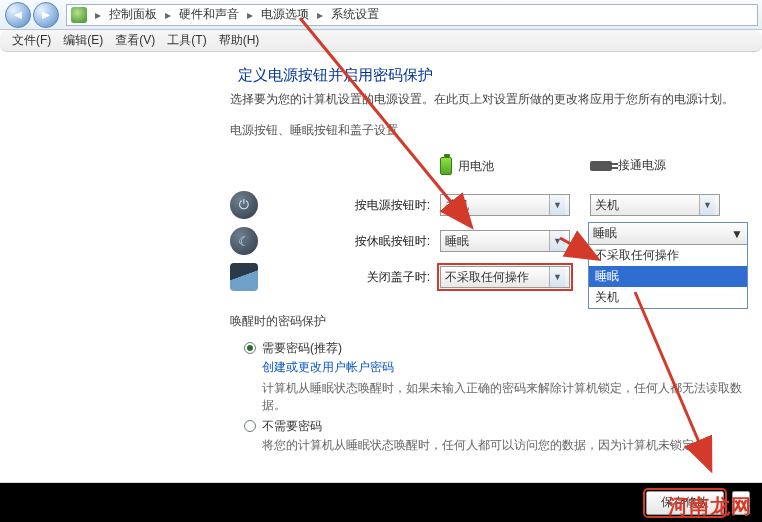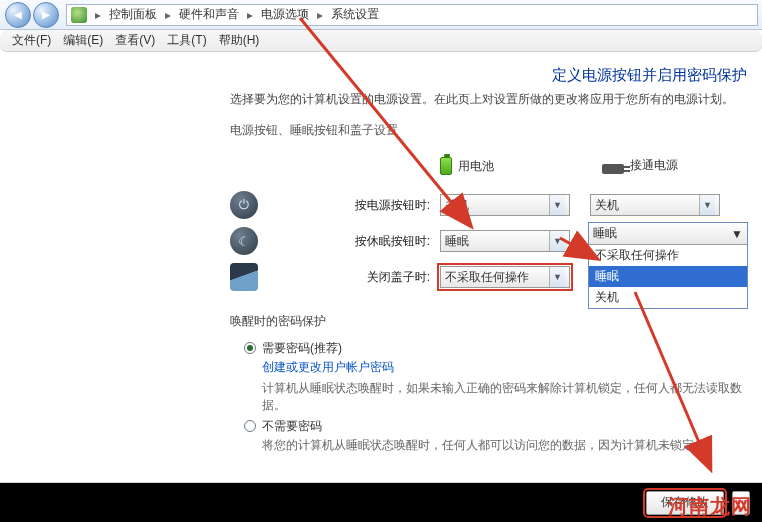"定义电源按钮并启用密码保护" h1.title { margin: 0 15px 6px -> 0 8px 6px; text-align: right -> none }
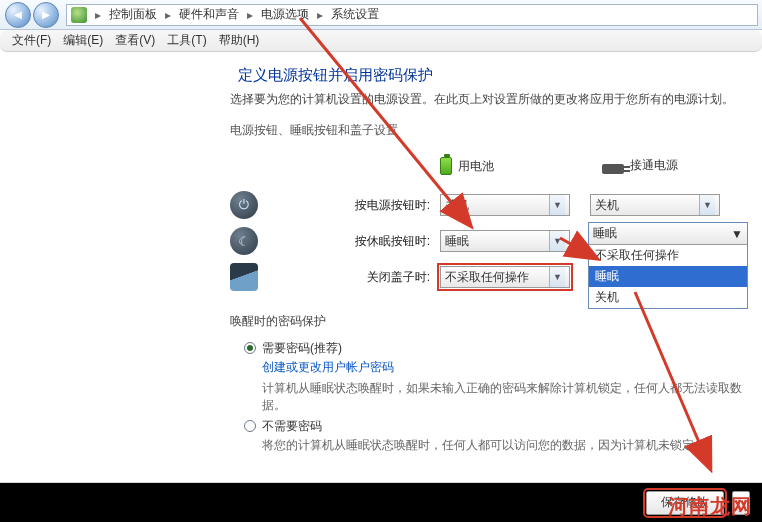"接通电源" .colh.c2 { align-items: flex-end -> none; left: 162px -> 150px }
